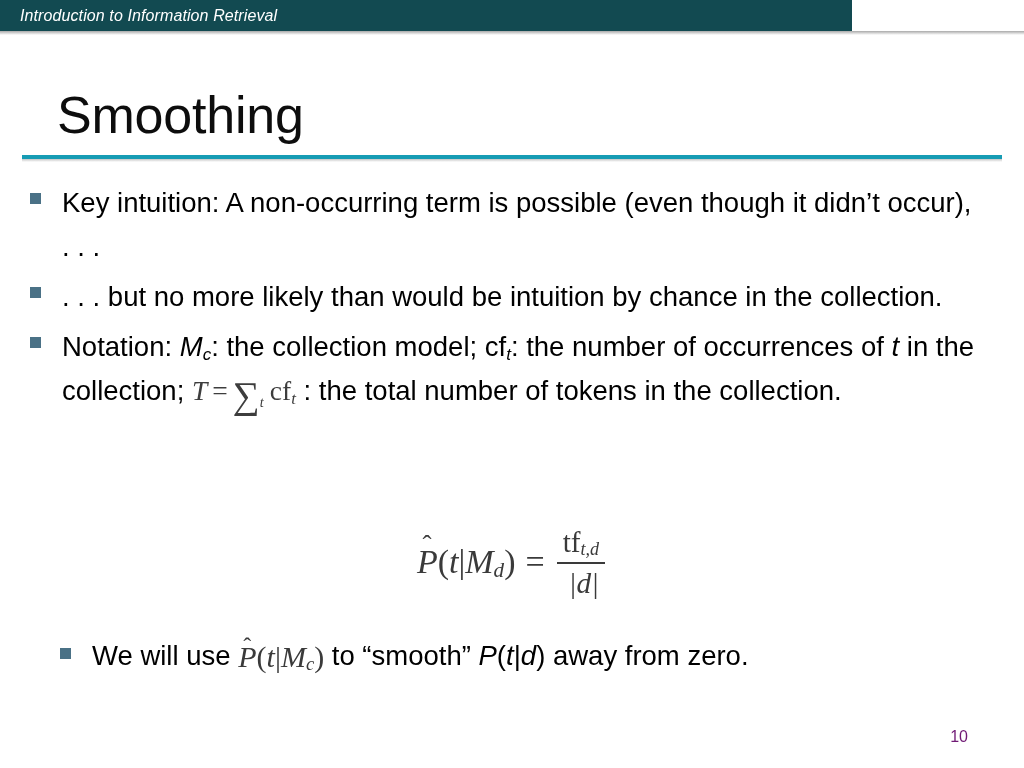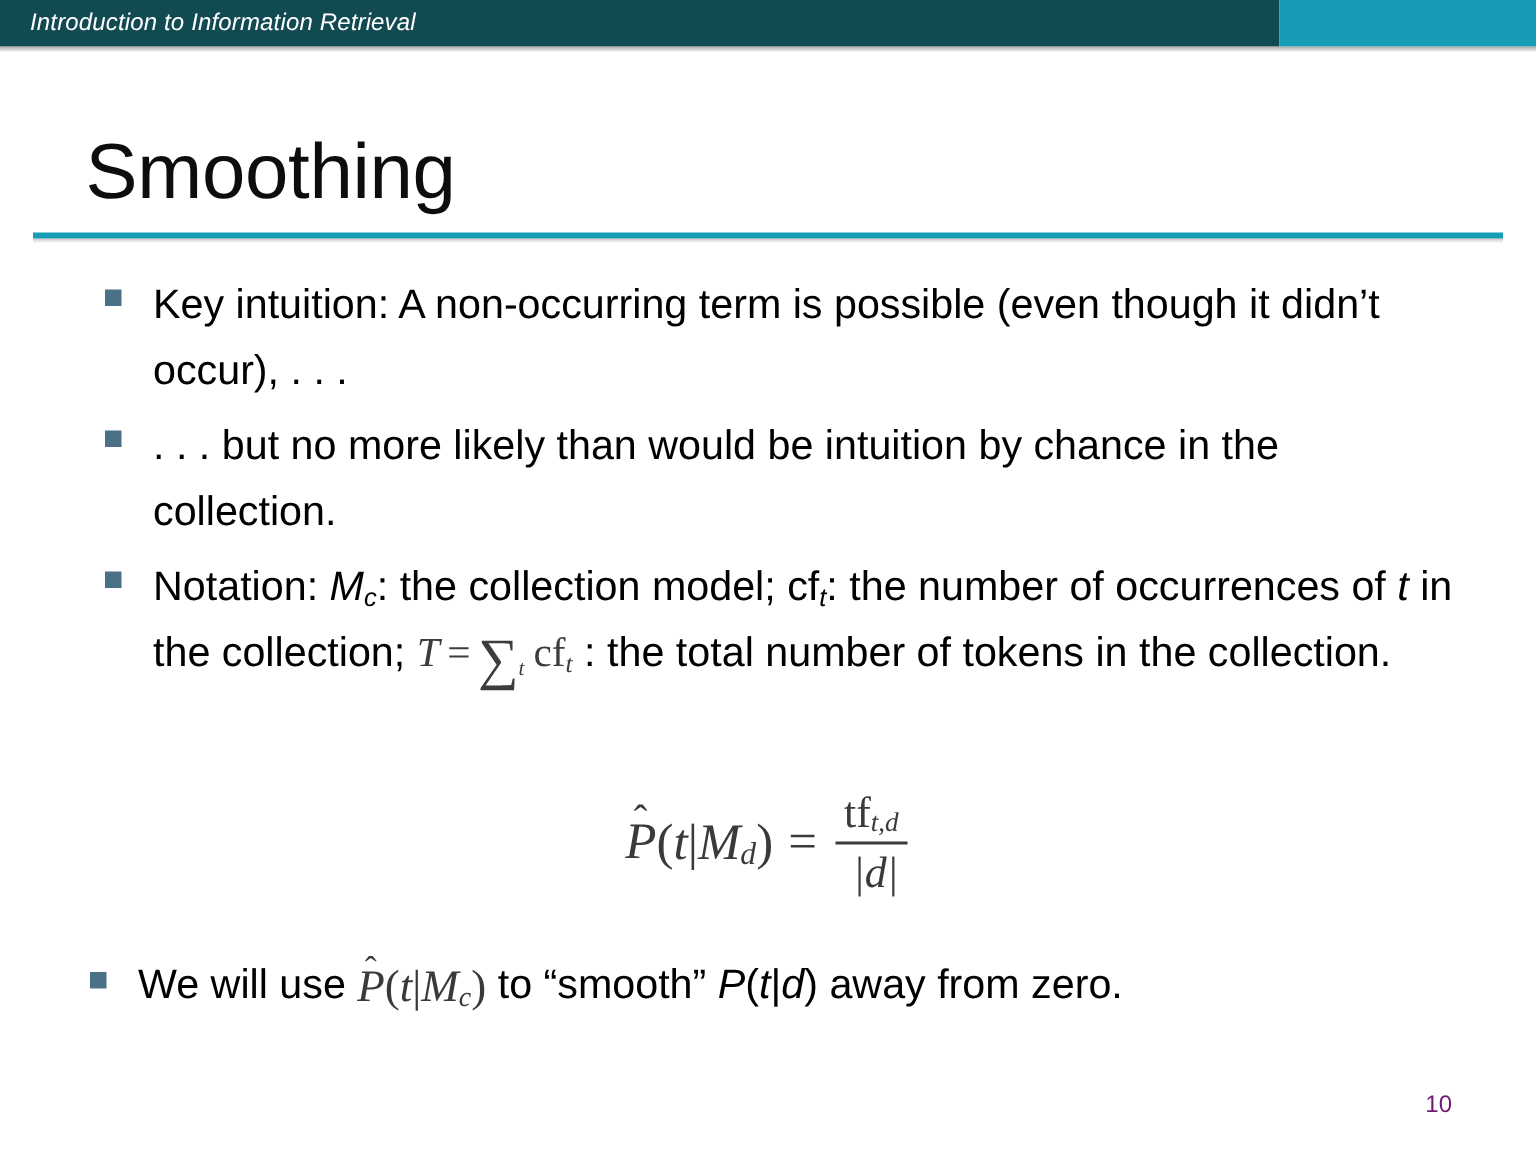"Introduction to Information Retrieval" .header-bar { width: 1024px -> 852px }
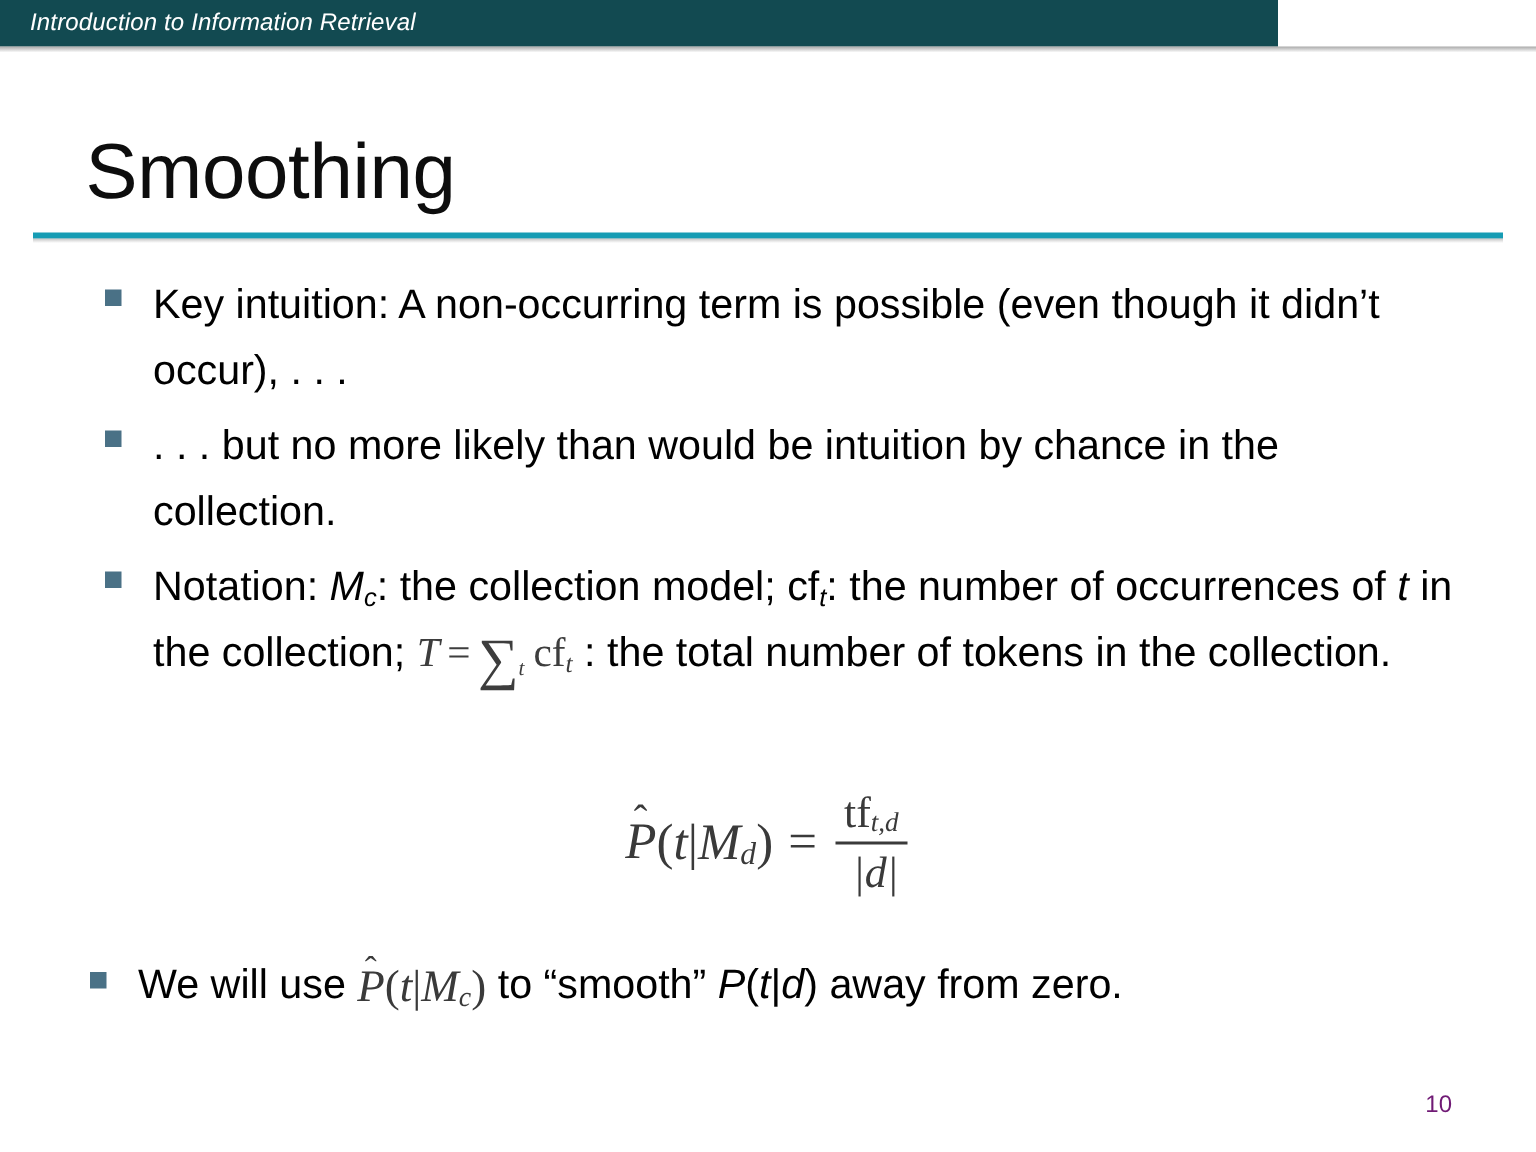"Key intuition: A non-occurring term" .bullet-row { margin-left: 40px -> none }
